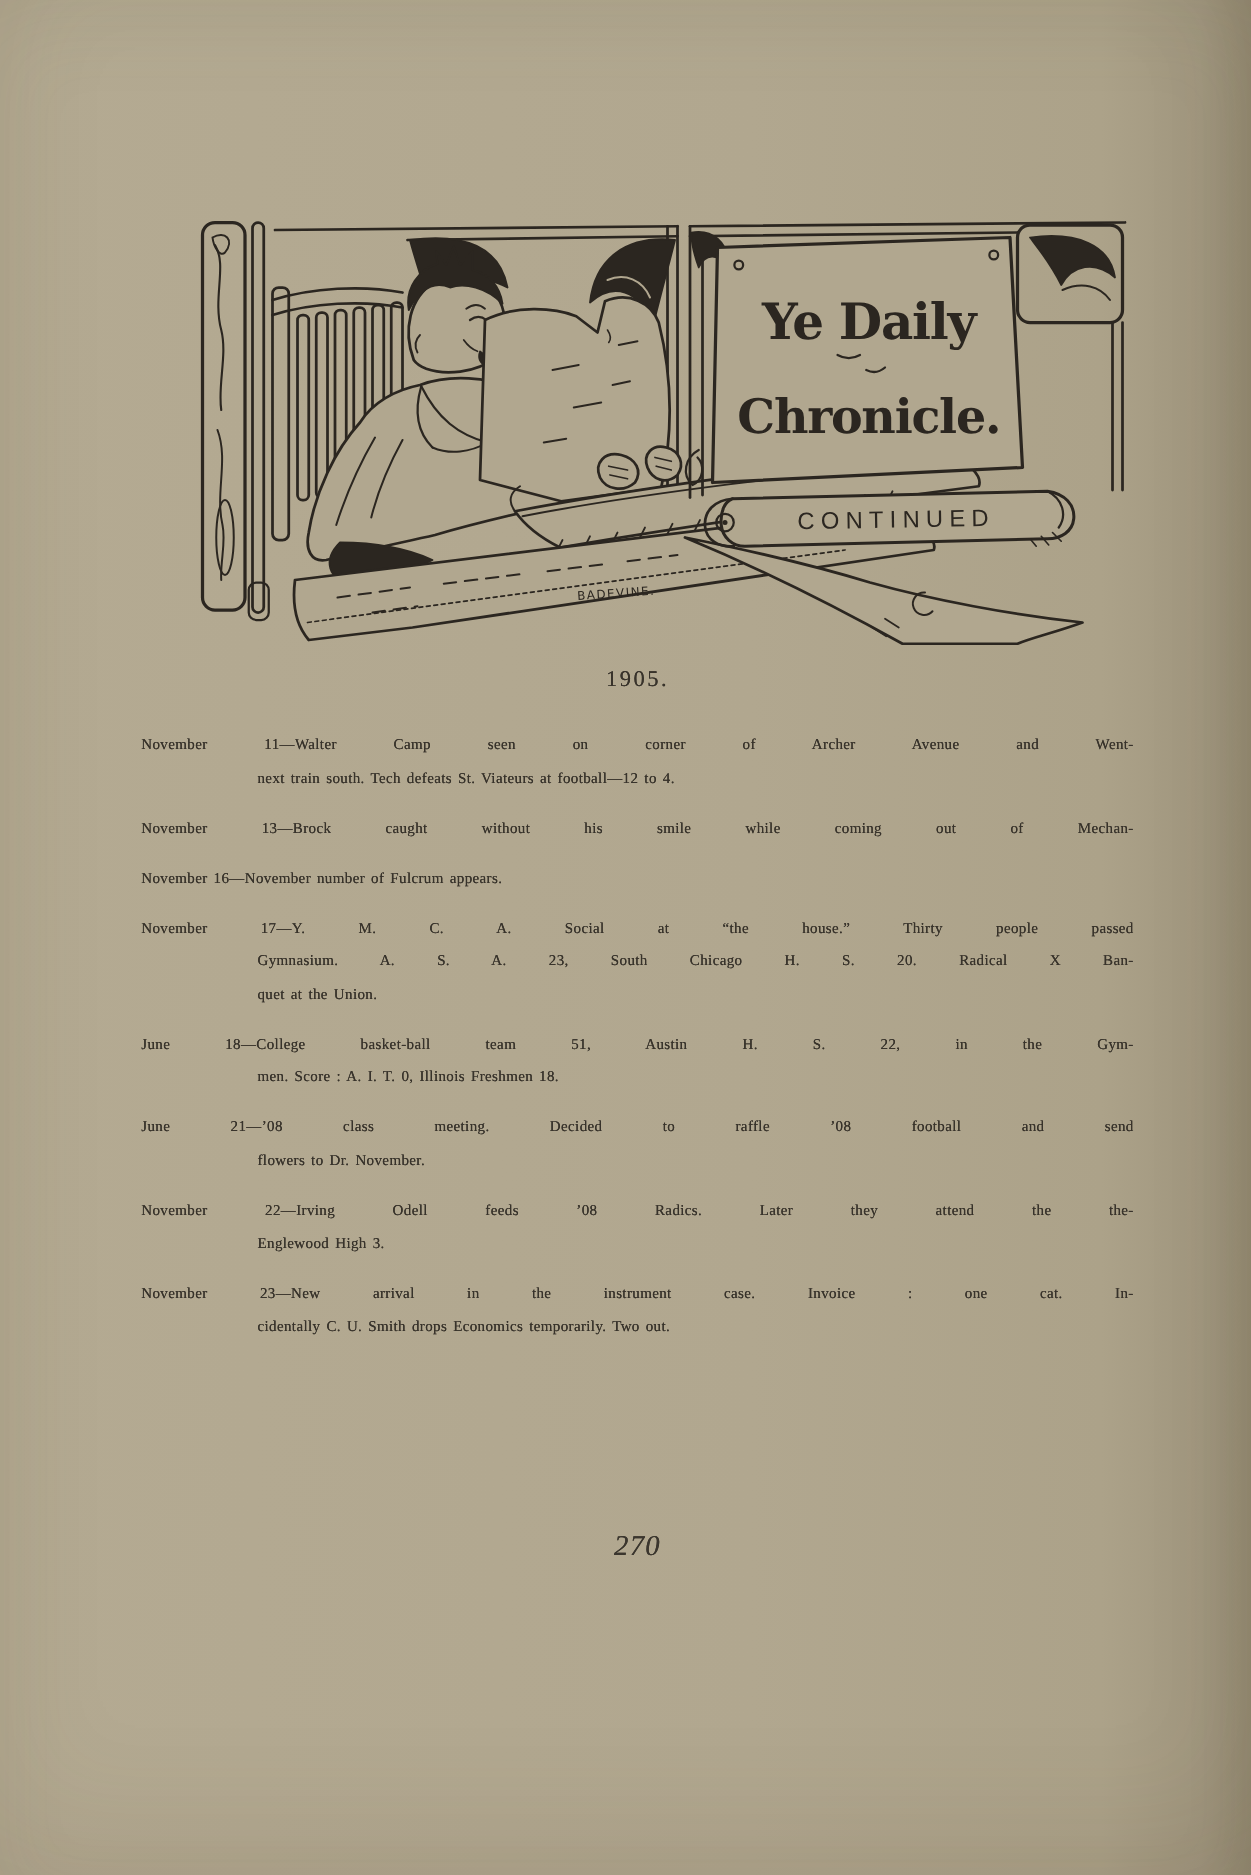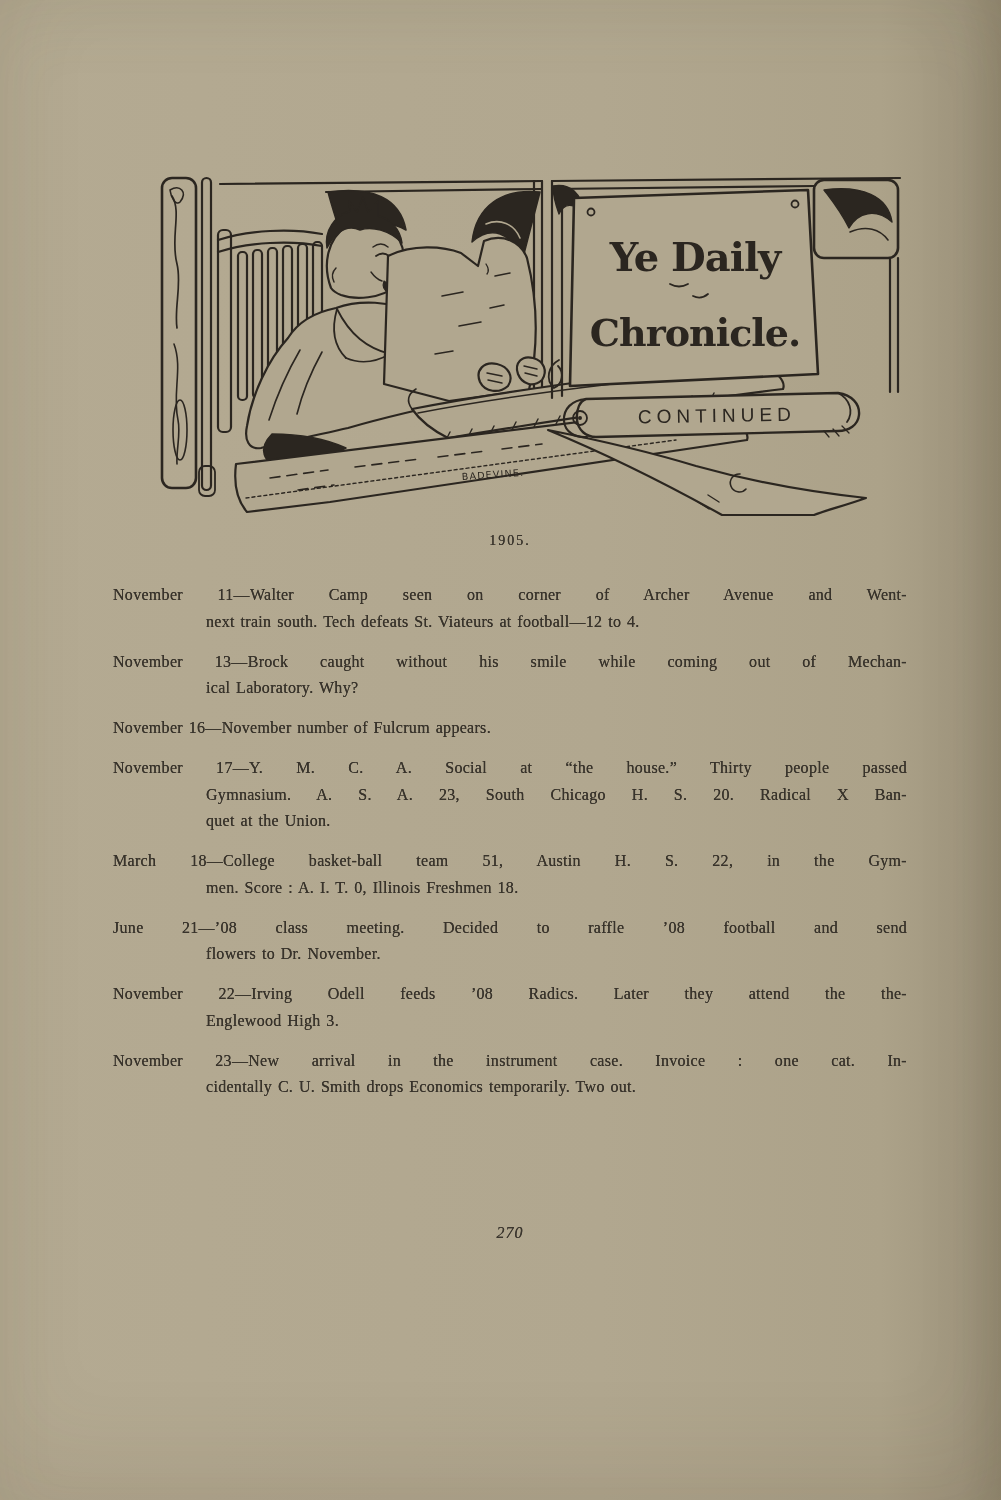"1905." .year { font-size: 14px -> 18px }
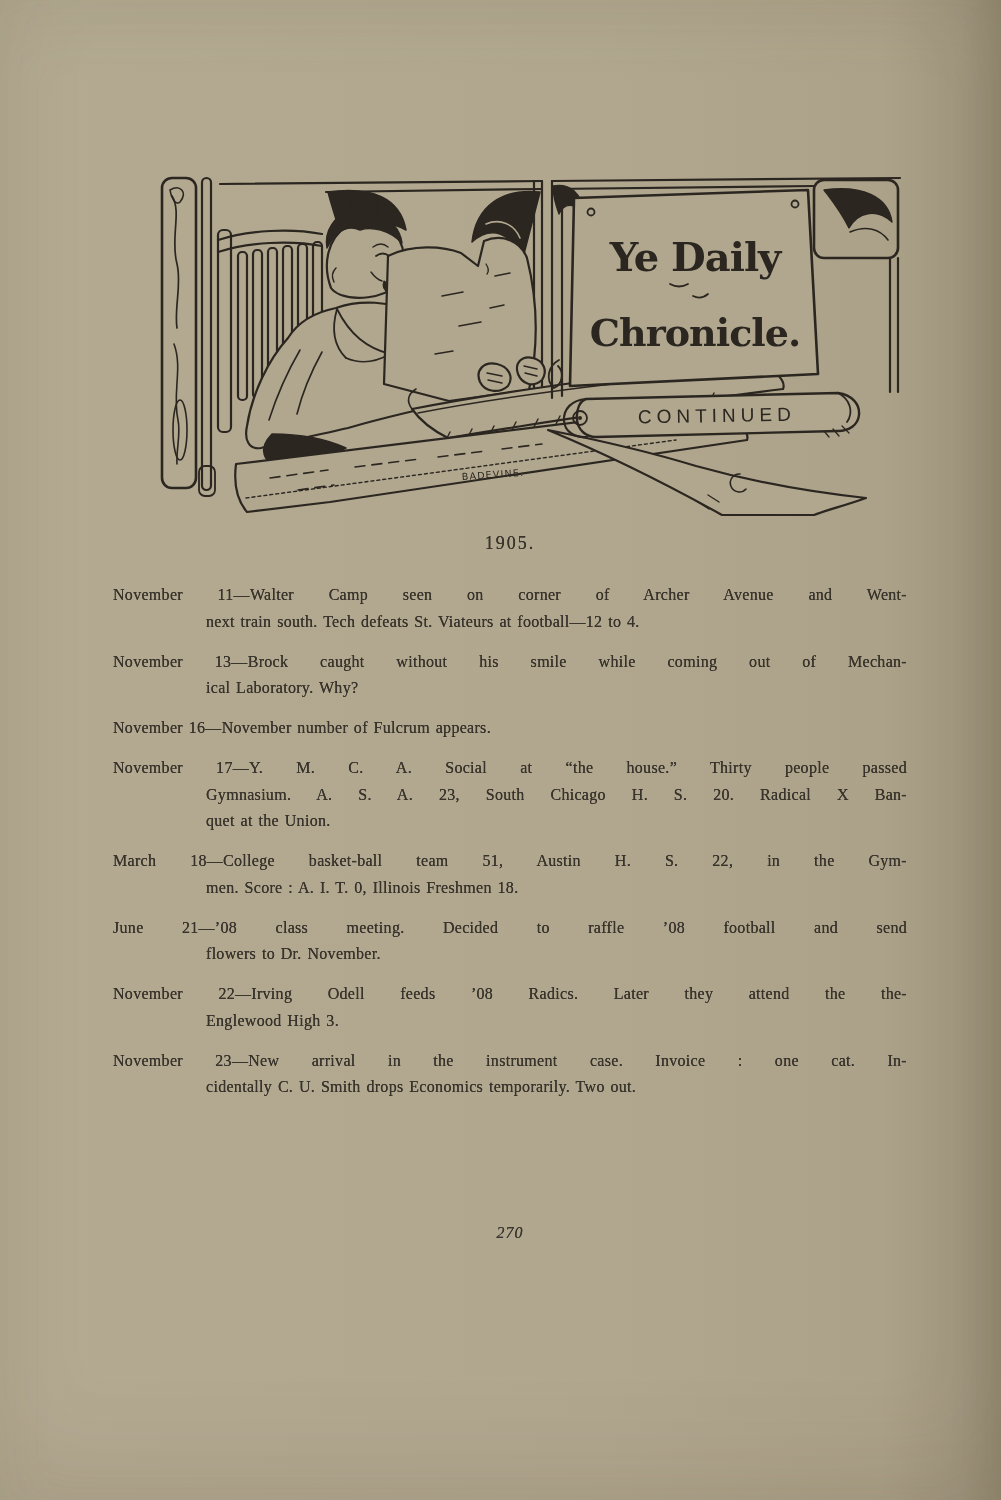"November 11—Walter Camp seen on" .line { font-size: 16px -> 12px }
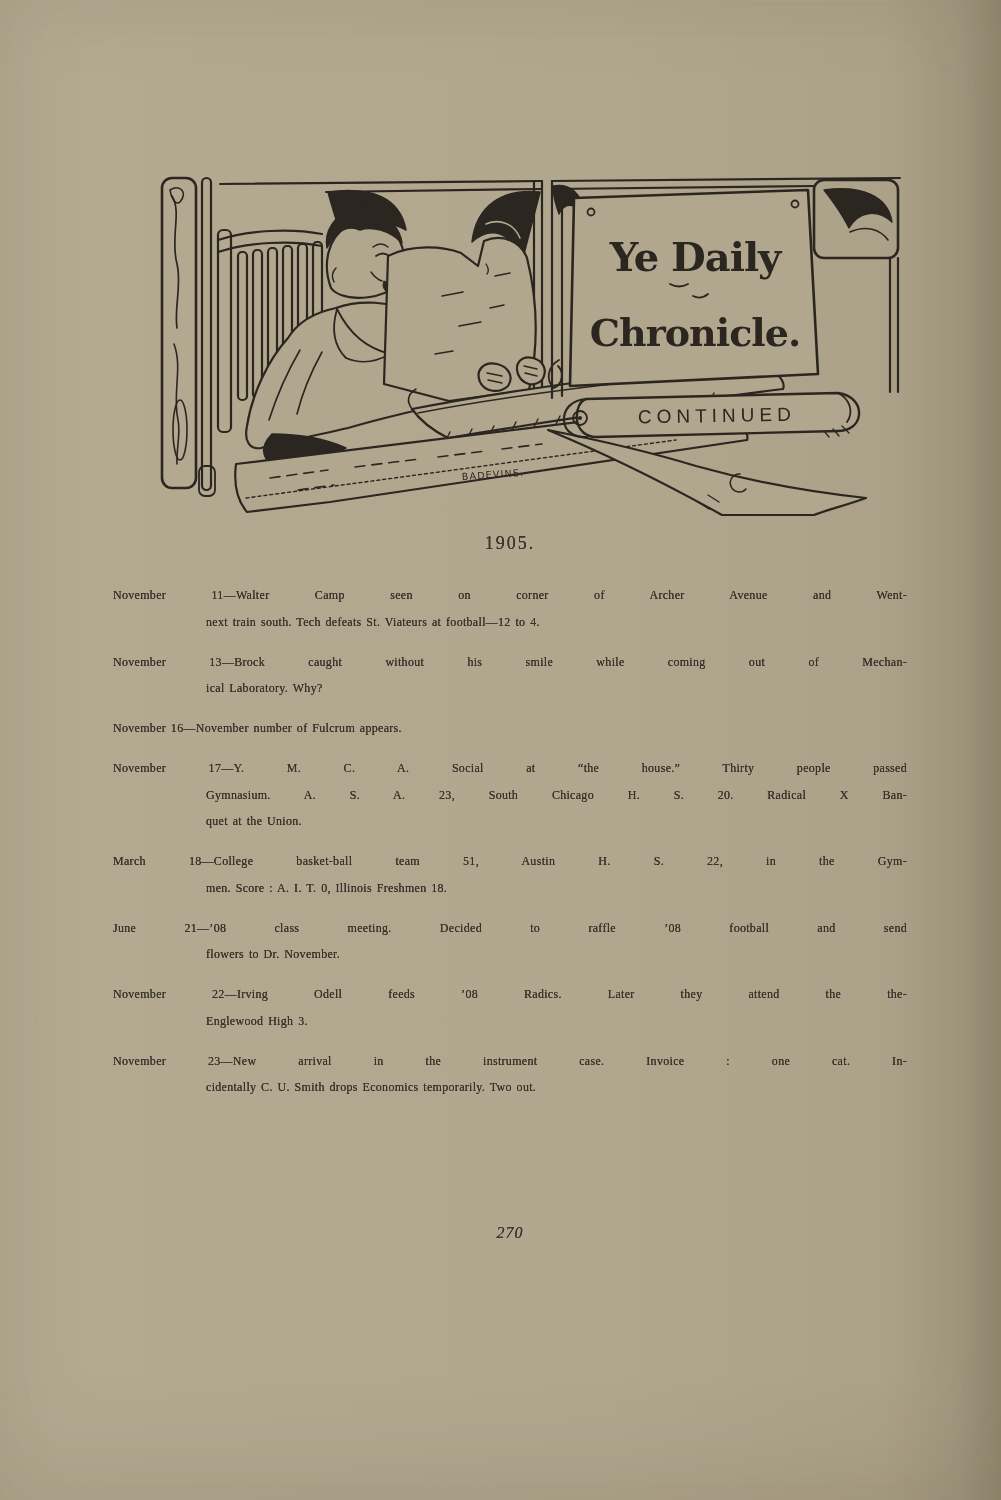"ical Laboratory. Why?" div.line { html: <div>ical Laboratory. Why?</div> -> none }
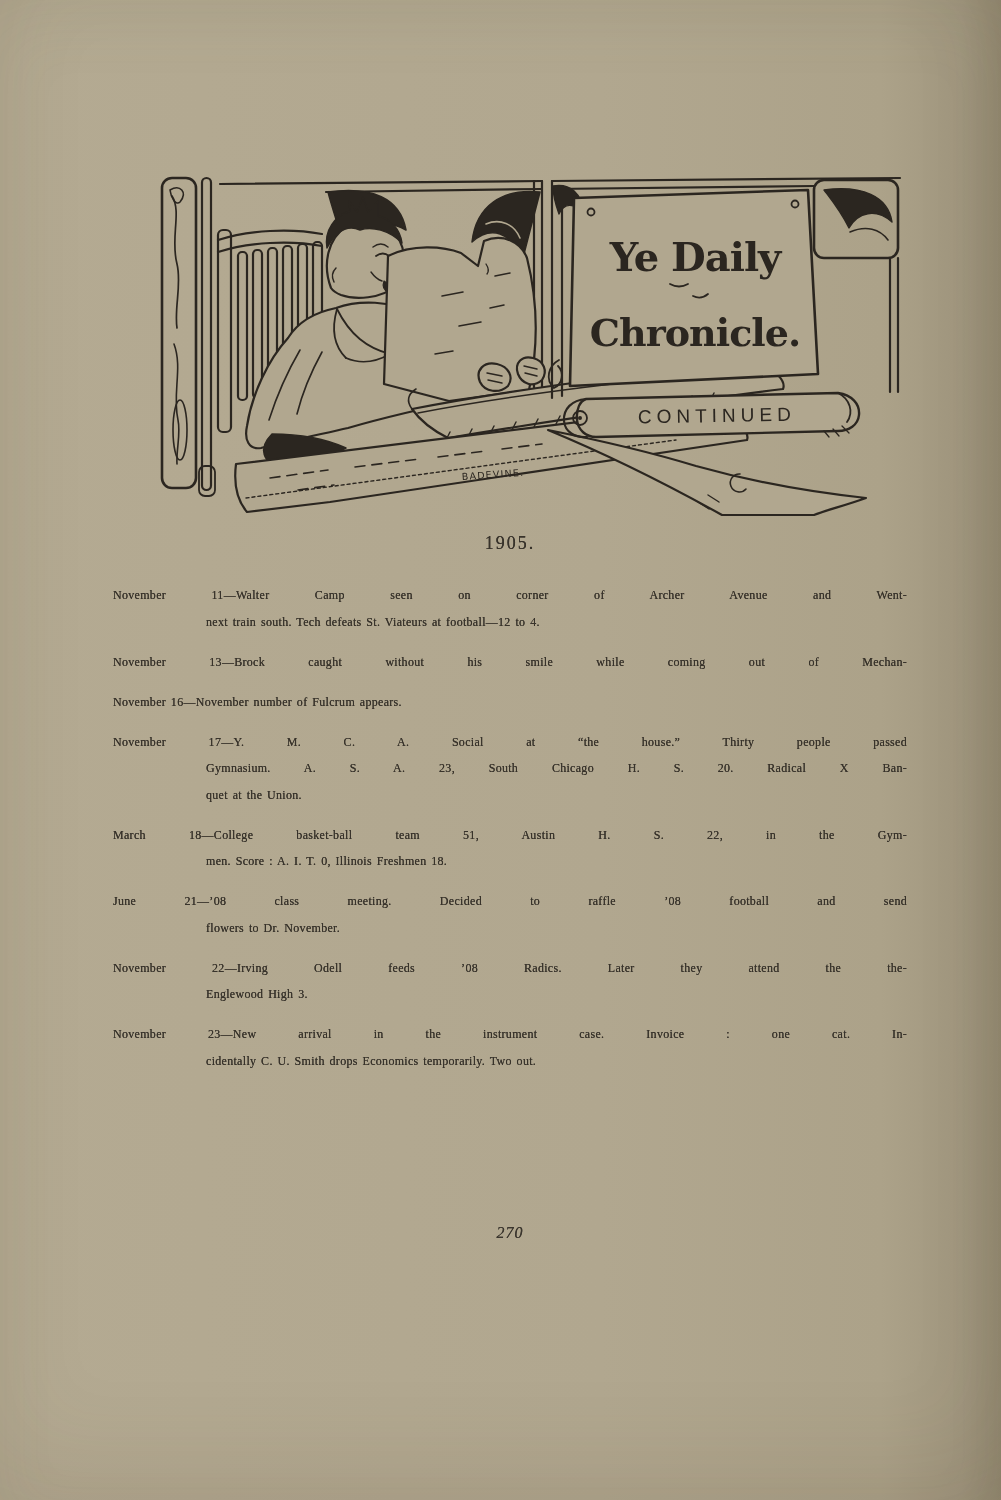"March 18—College basket-ball team 51," div.line { text: March -> June }
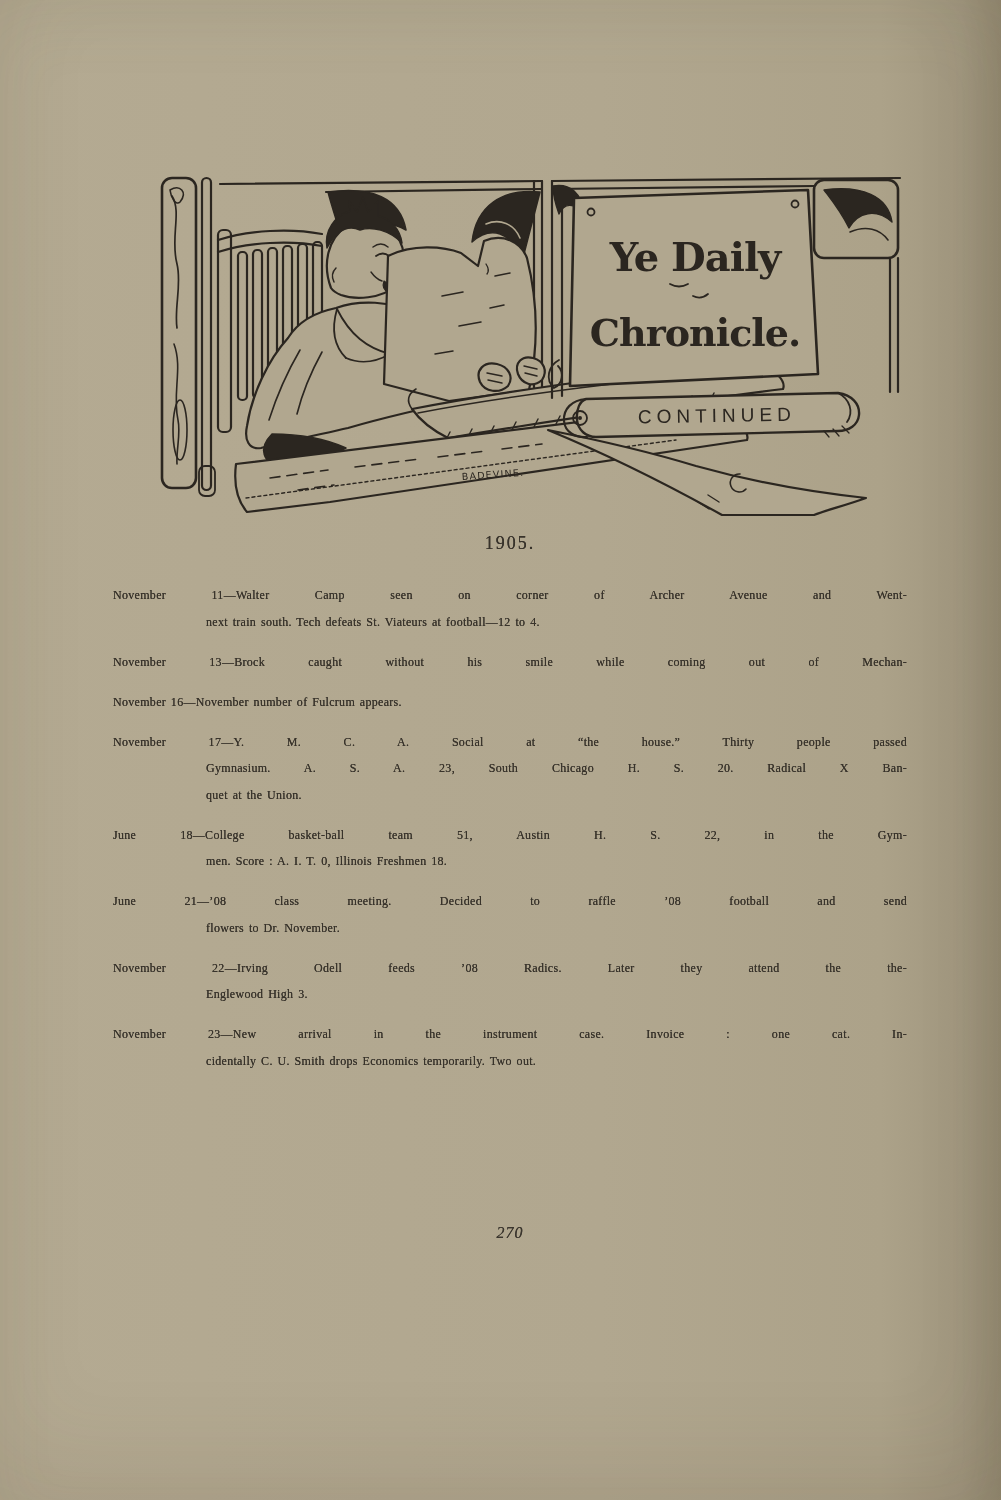"270" .folio { font-size: 16px -> 23px }
